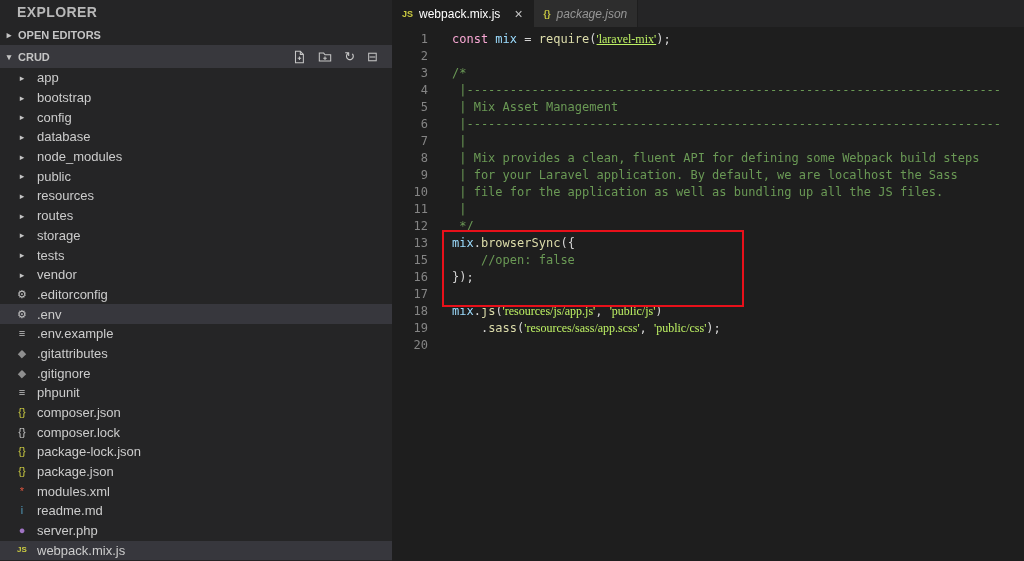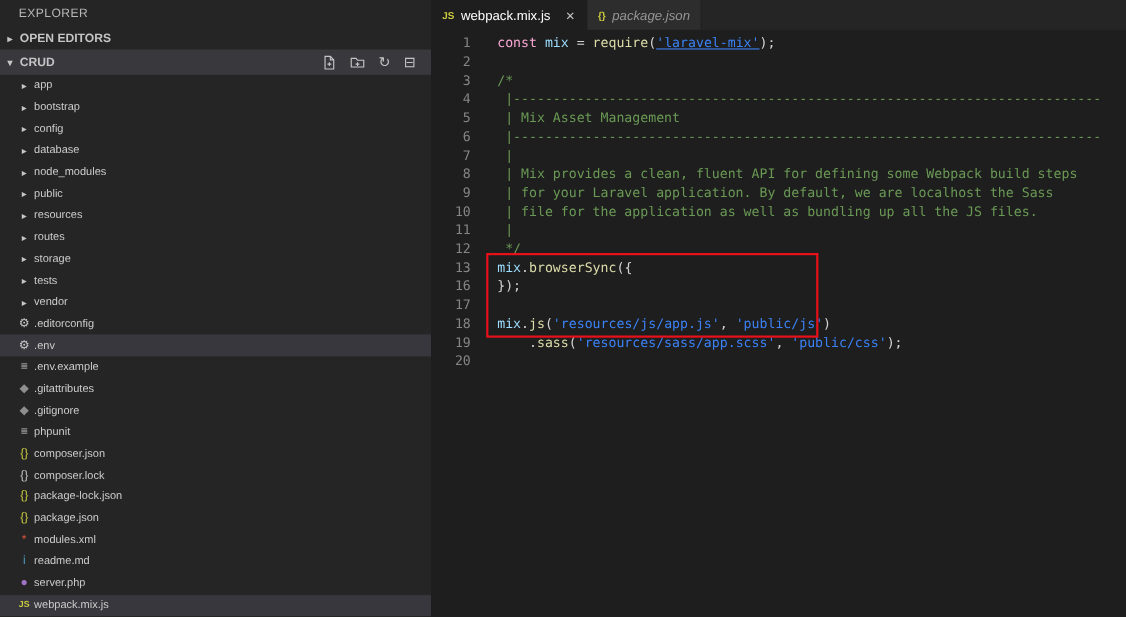"EXPLORER" .sidebar-title { font-size: 11px -> 14px; font-weight: none -> bold }
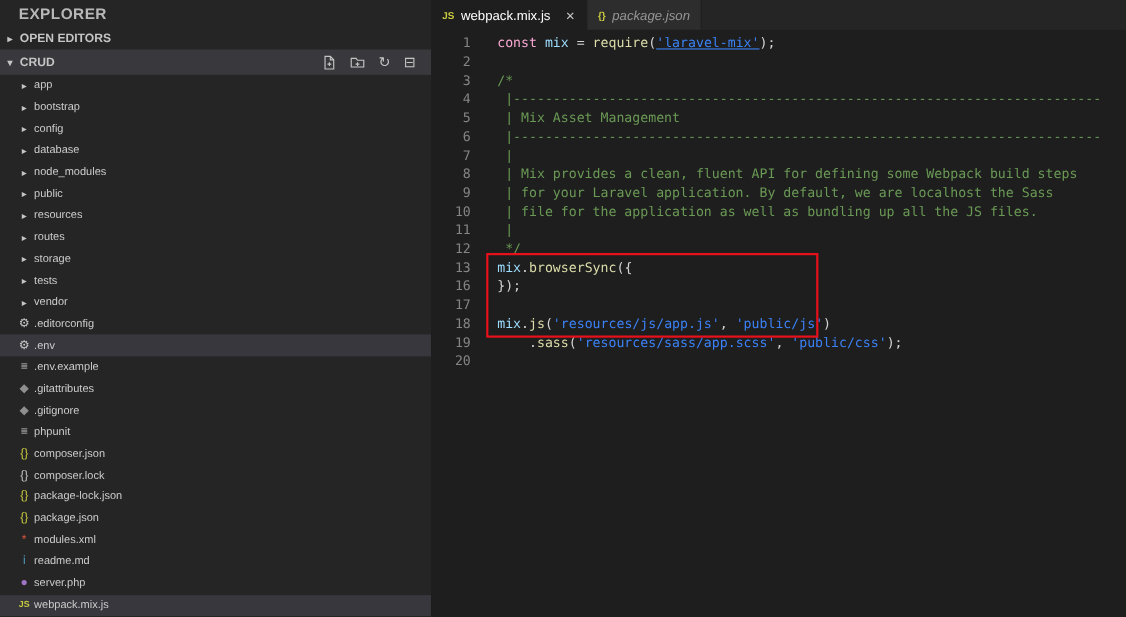"'laravel-mix'" .tok.str { color: #3b82f6 -> #bef264; font-family: none -> Liberation Serif, serif }
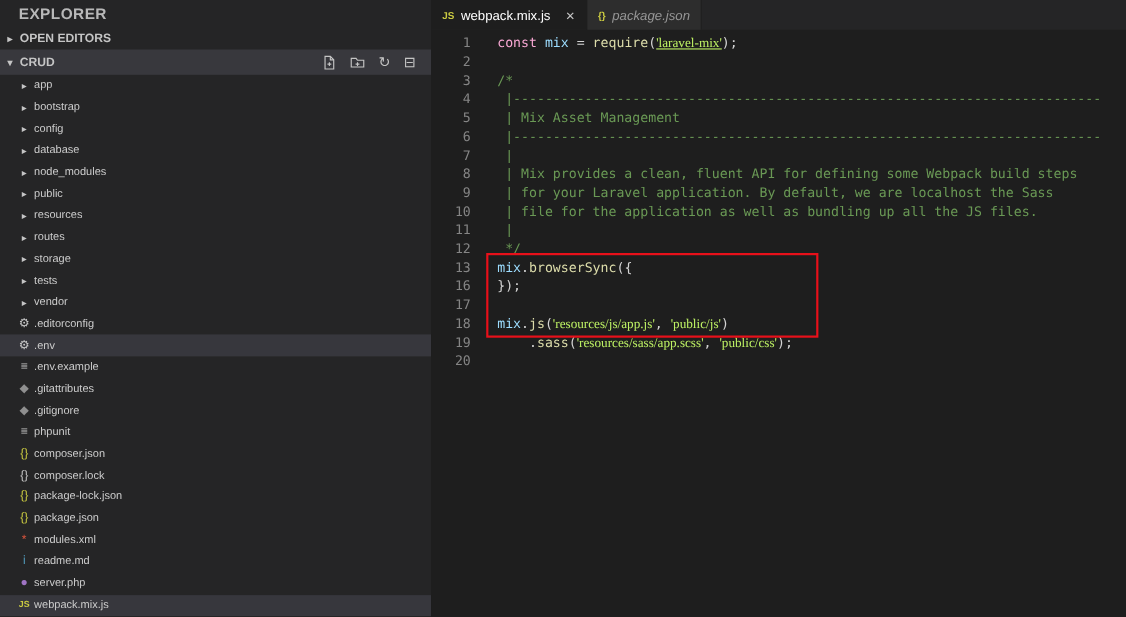"app" .lbl { font-size: 10px -> 13px; margin-left: 1px -> 7px }
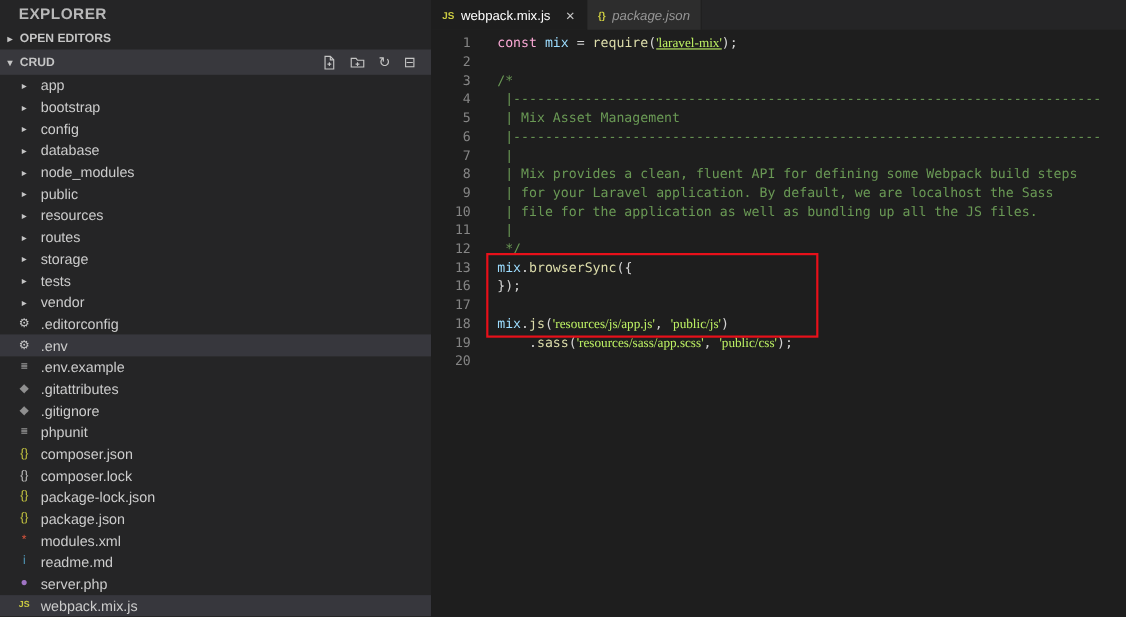"15" div.cline { html: none -> <div> <span>15</span> <span><span> </span><span>//open: false</span></span> </div> }
